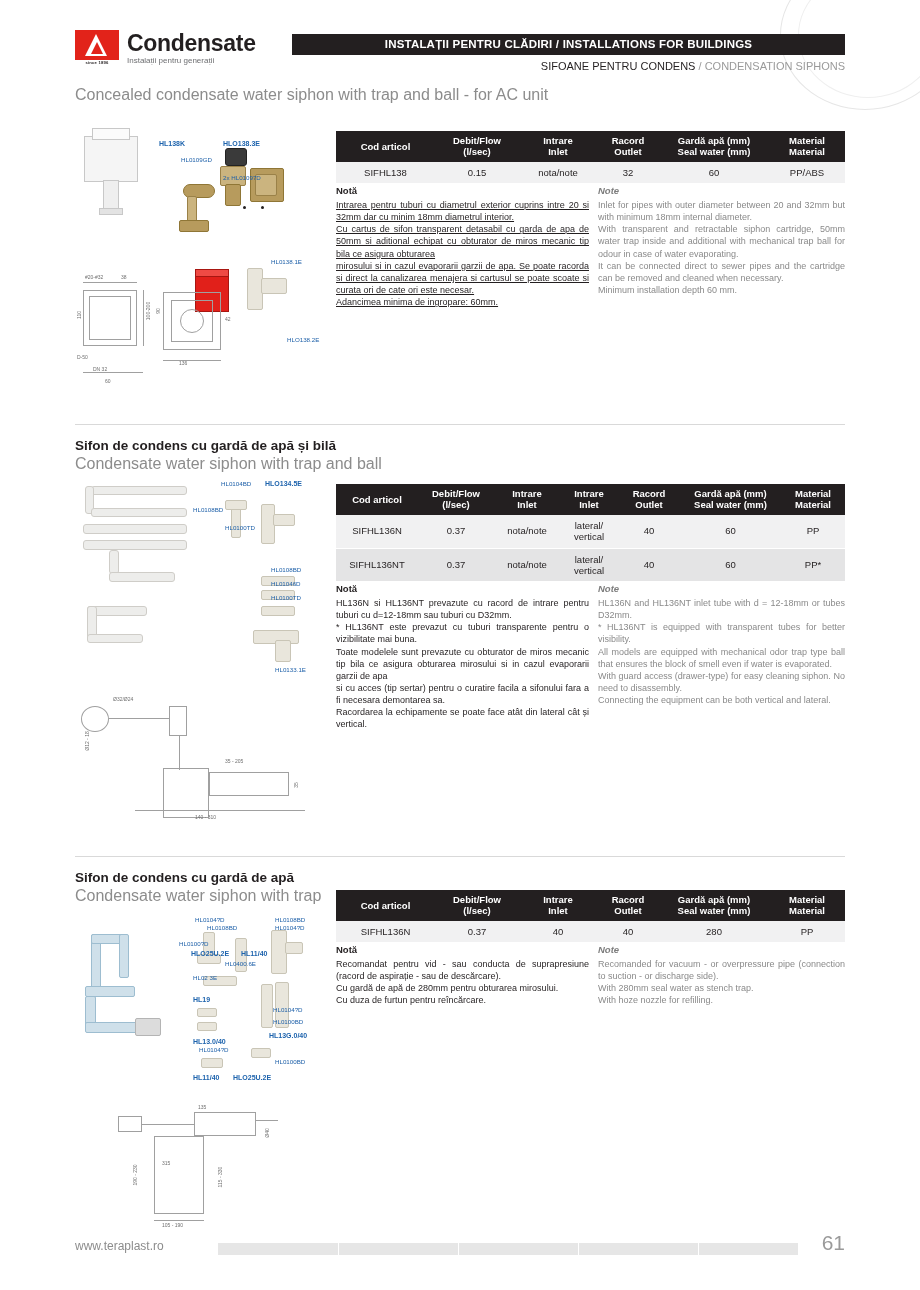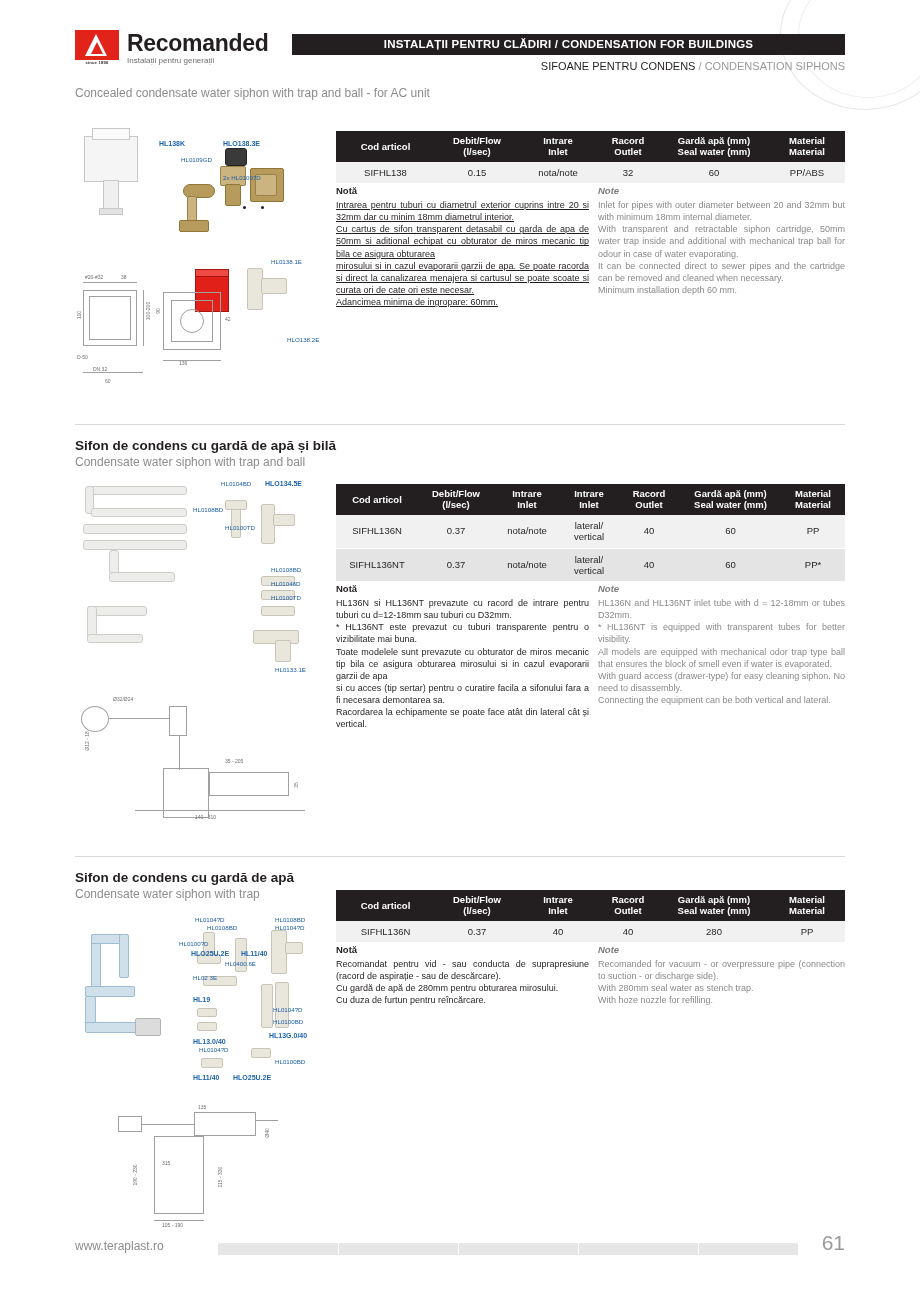"Recomanded" div.logo-name { text: Recomanded -> Condensate }
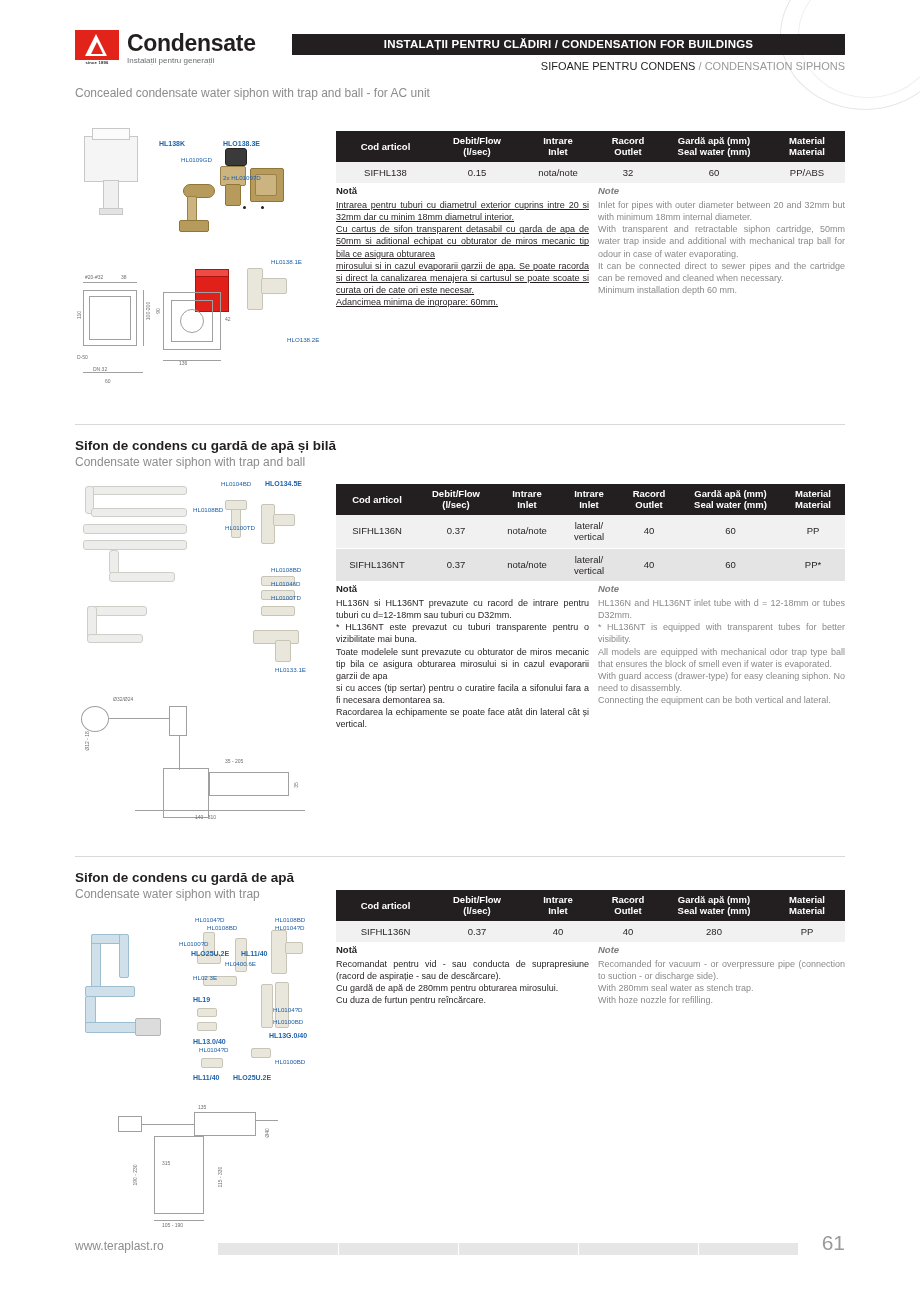"INSTALAȚII PENTRU CLĂDIRI / CONDENSATION" span { text: CONDENSATION -> INSTALLATIONS }
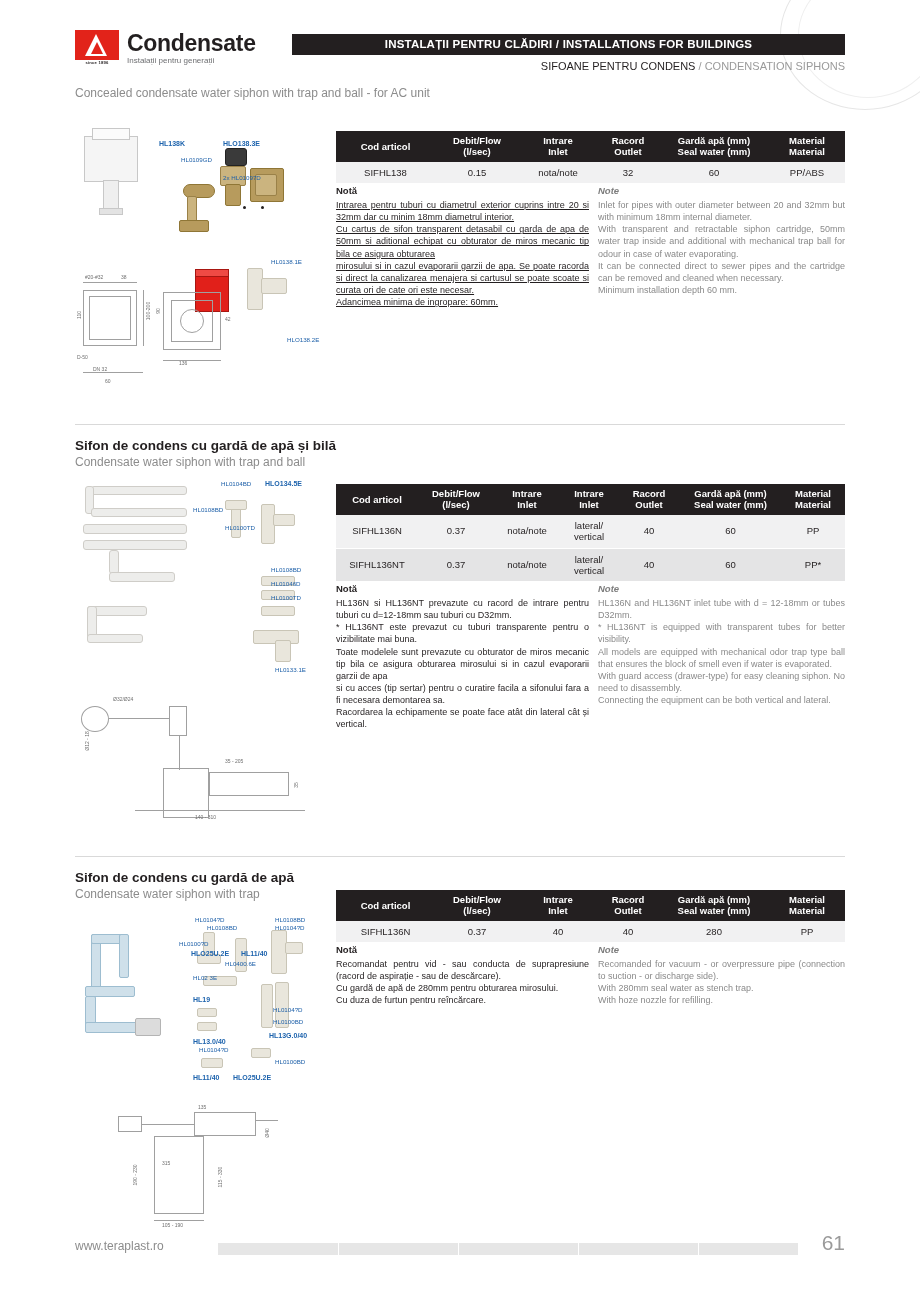"Concealed condensate water siphon with" .sec-title-en { font-size: 12px -> 16px }
